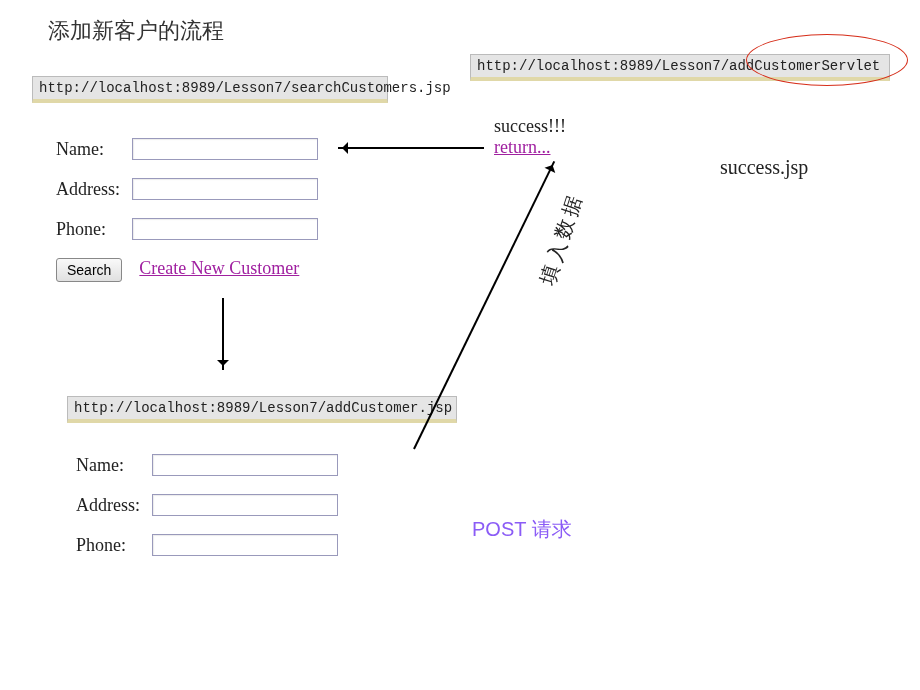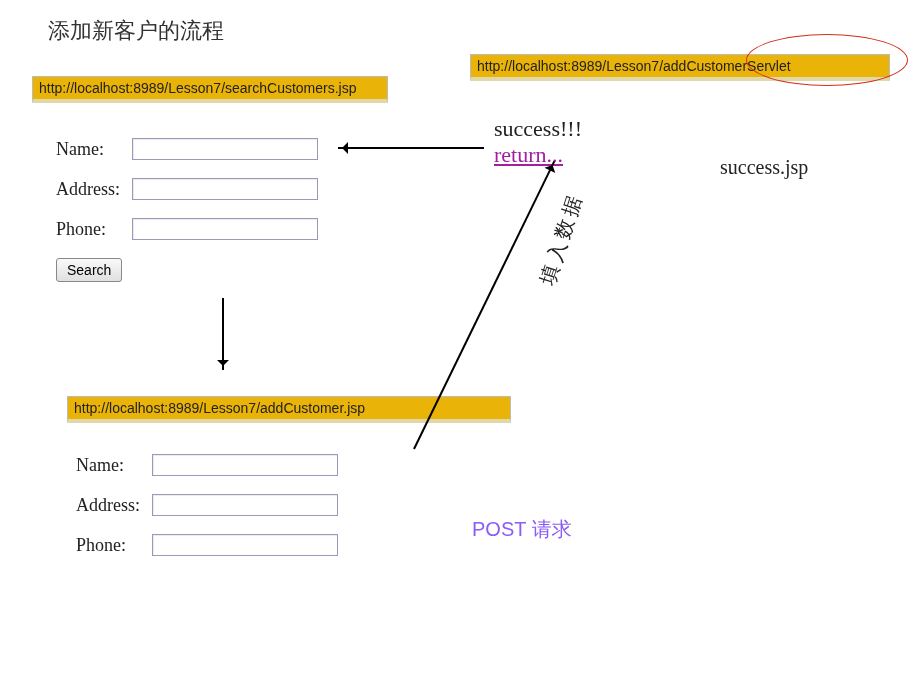"http://localhost:8989/Lesson7/addCustome" .url-bar { background: #eab308 -> #e5e5e5; font-family: Liberation Sans, sans-serif -> Liberation Mono, monospace }
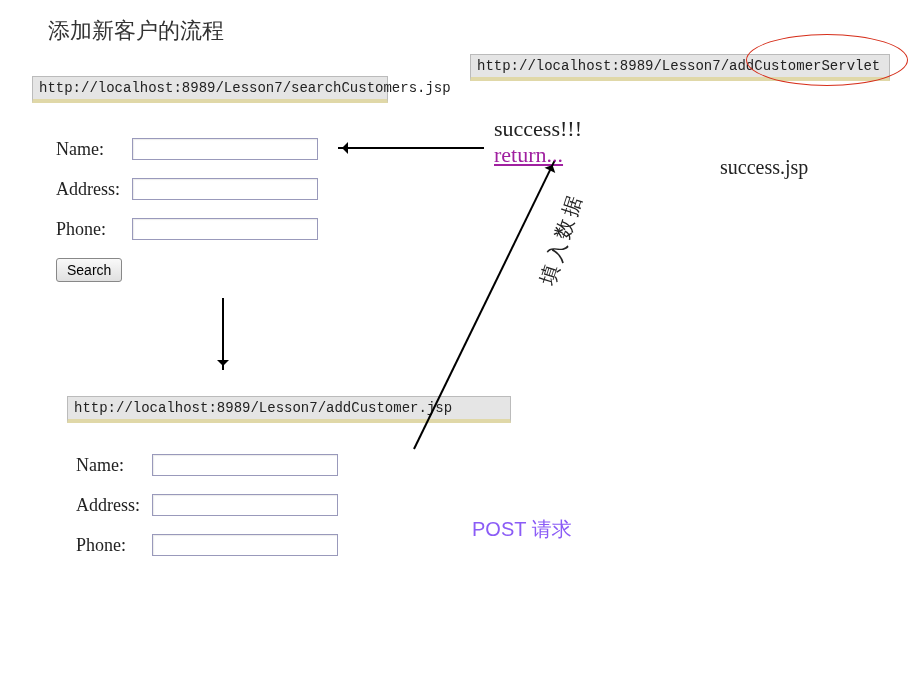"success!!!" .success-block { font-size: 22px -> 18px }
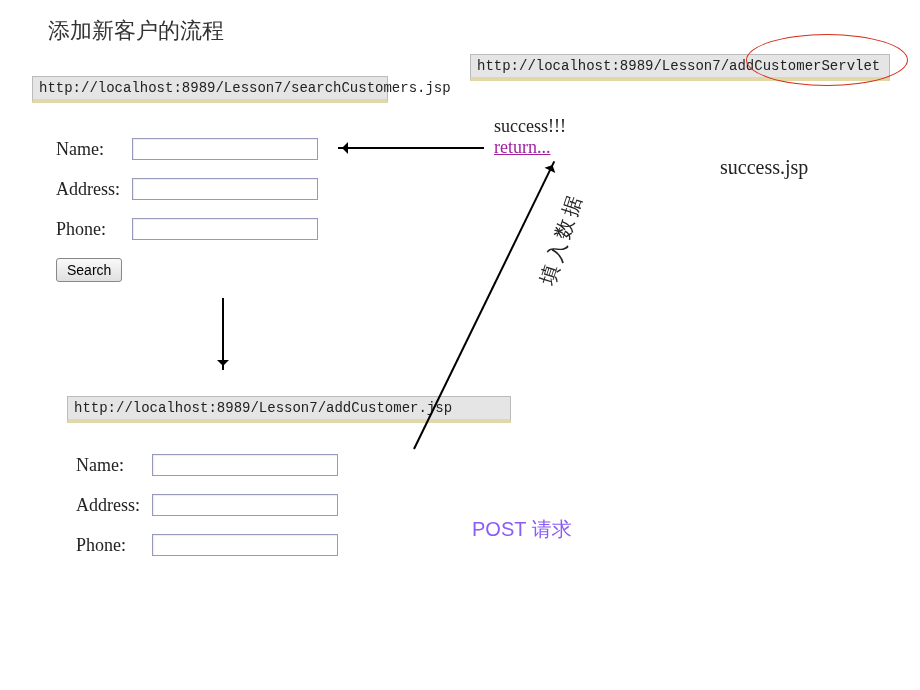"Create New Customer" a.link-create { html: none -> <a>Create New Customer</a> }
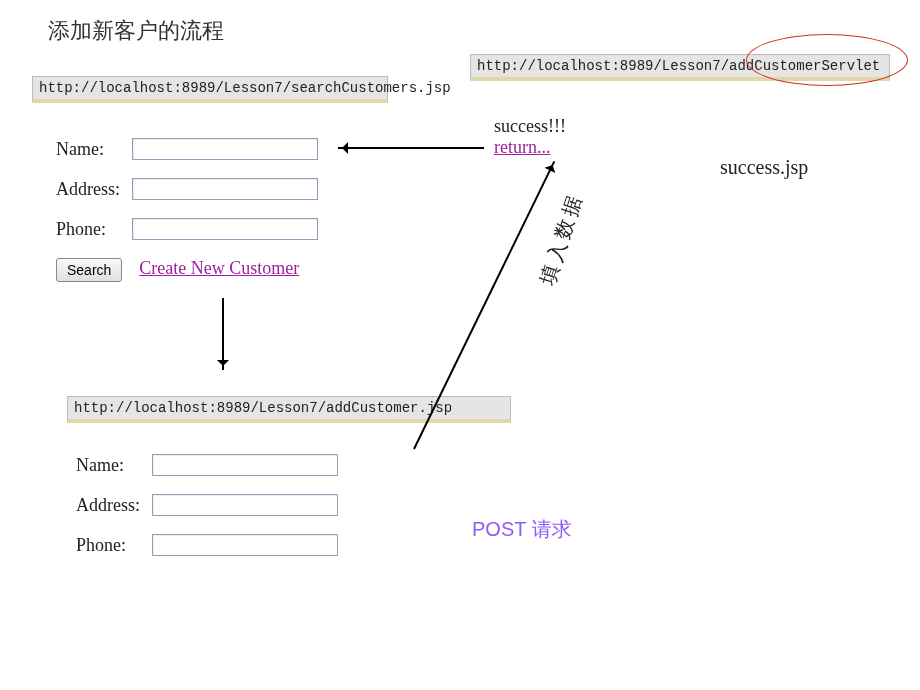"http://localhost:8989/Lesson7/addCustomer.jsp" .url-bar-3 { width: 444px -> 390px }
